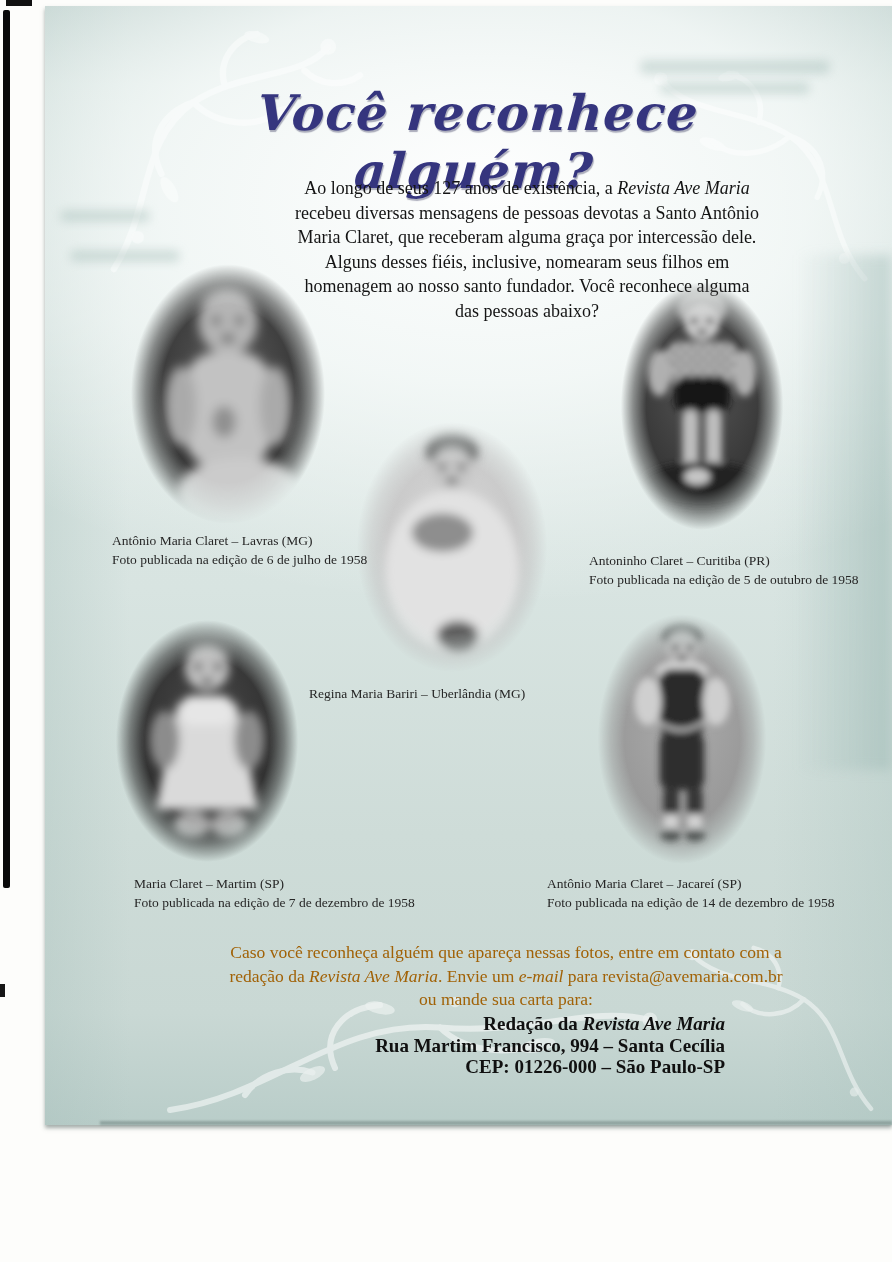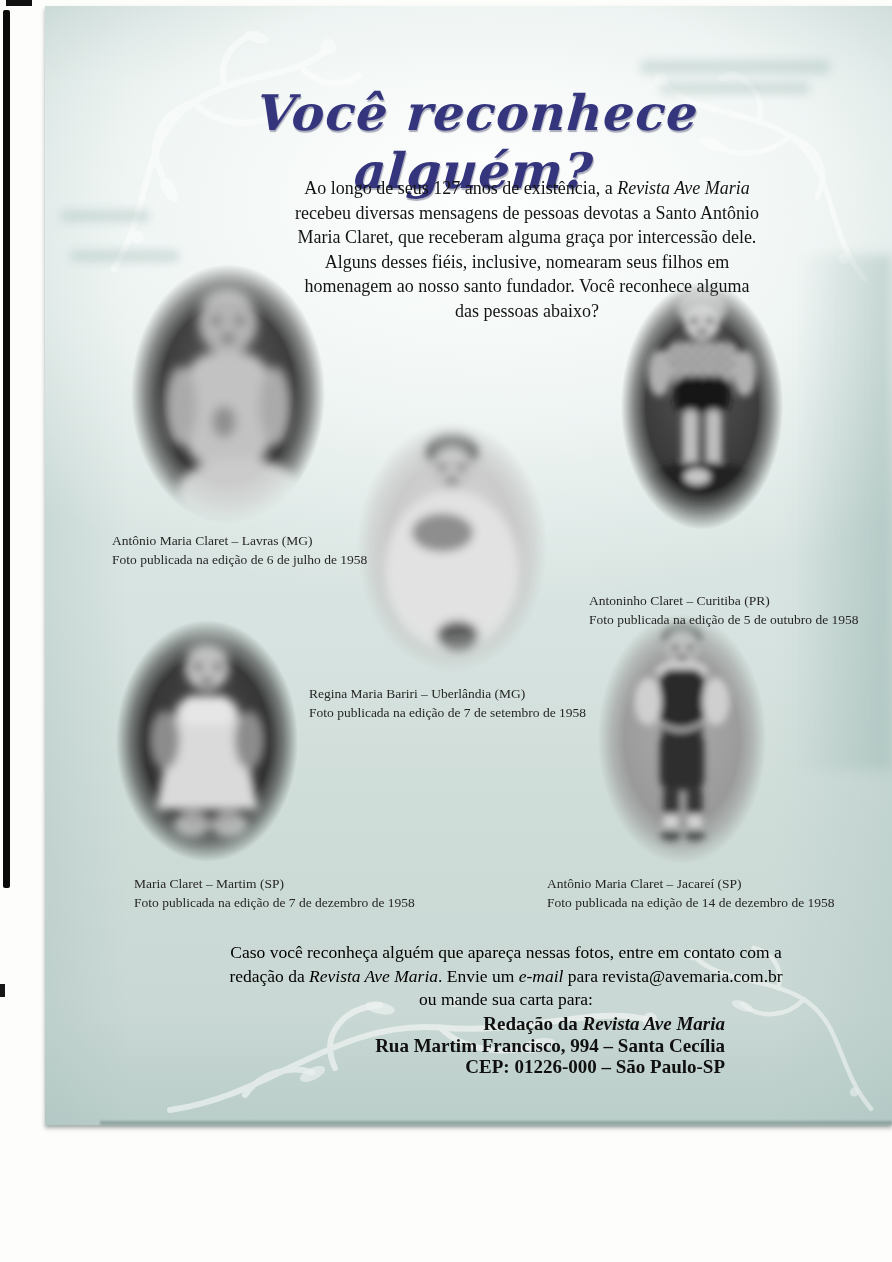"Antoninho Claret – Curitiba (PR)" .cap-2 { margin-top: 40px -> none }
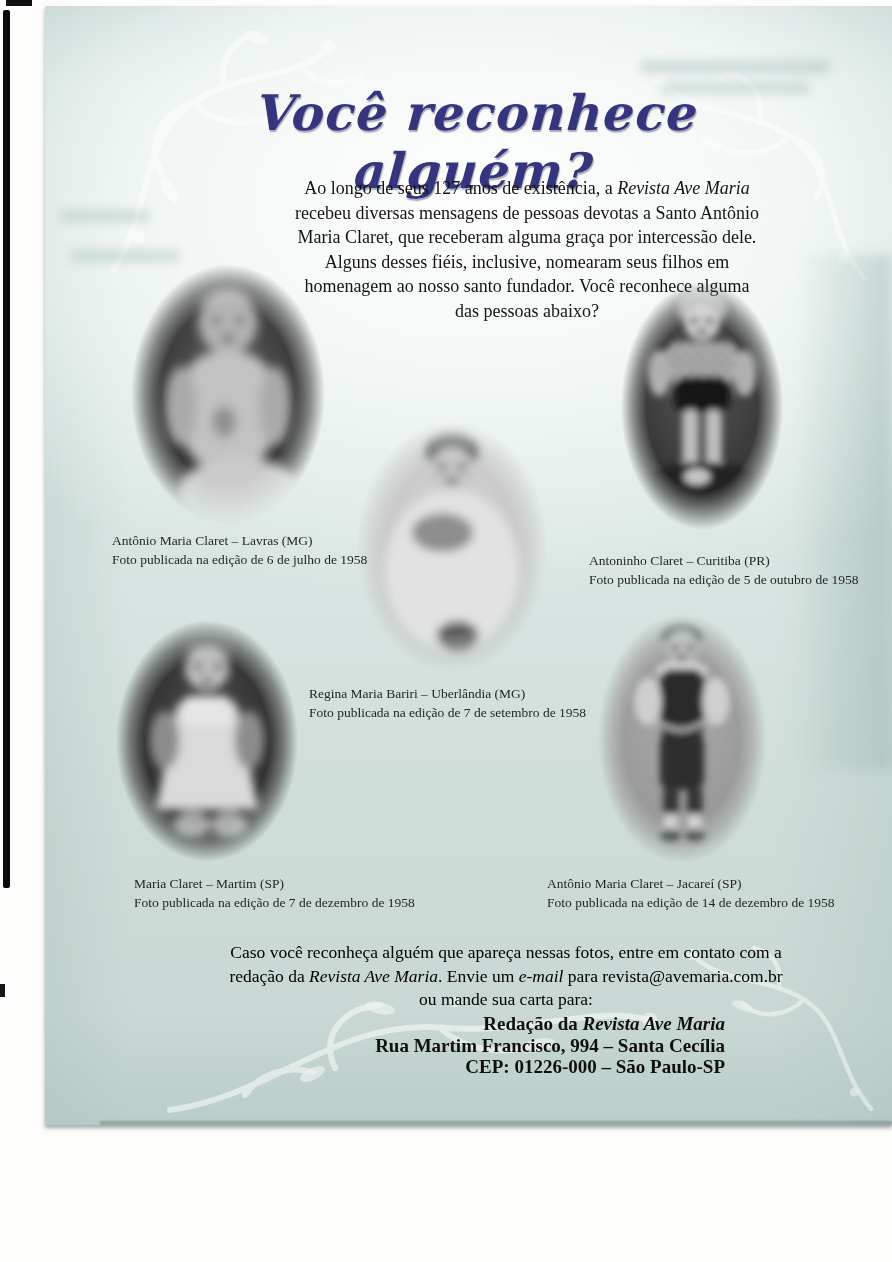"Foto publicada na edição de 7 de setembro" div { html: <div>Foto publicada na edição de 7 de setembro de 1958</div> -> none }
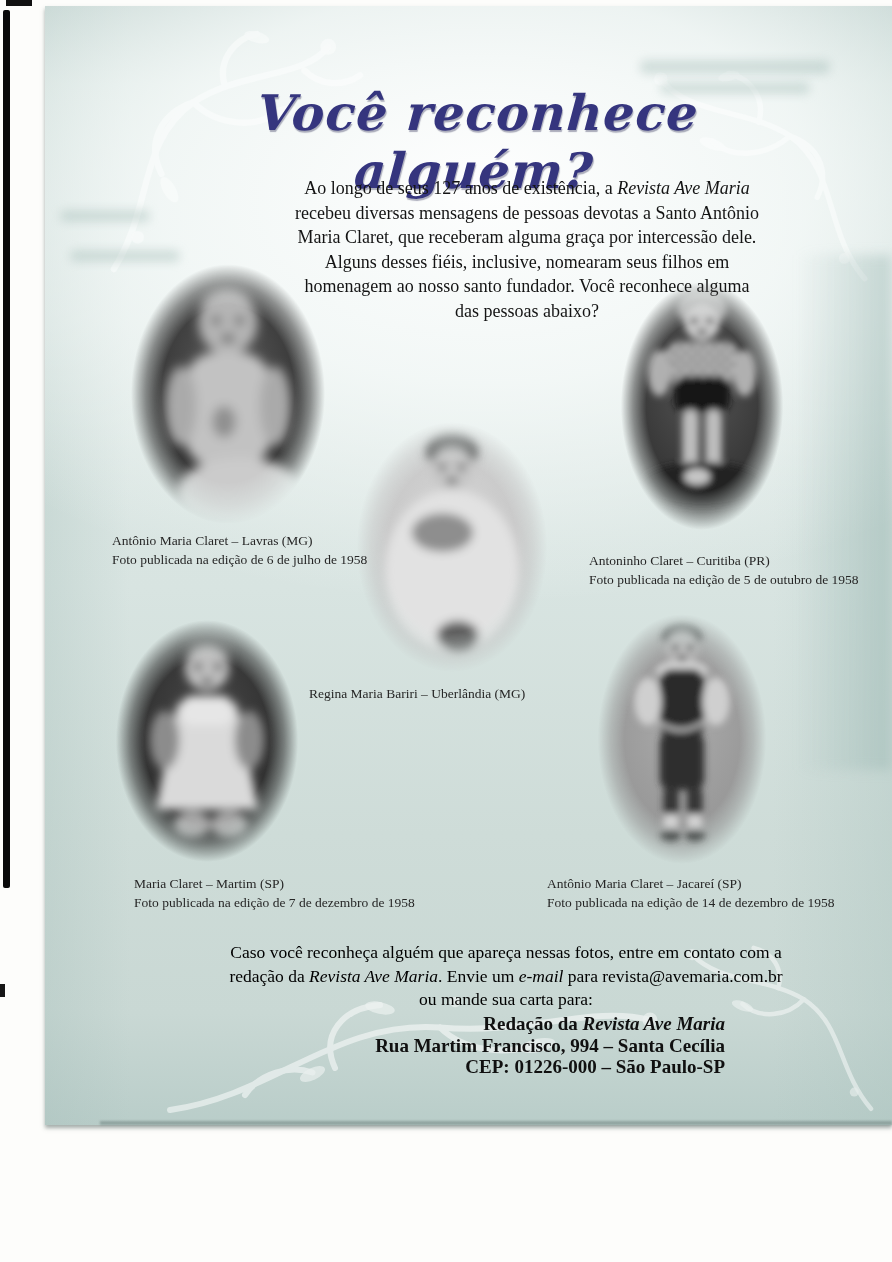"Caso você reconheça alguém que" .outro { color: #000000 -> #a16207 }
